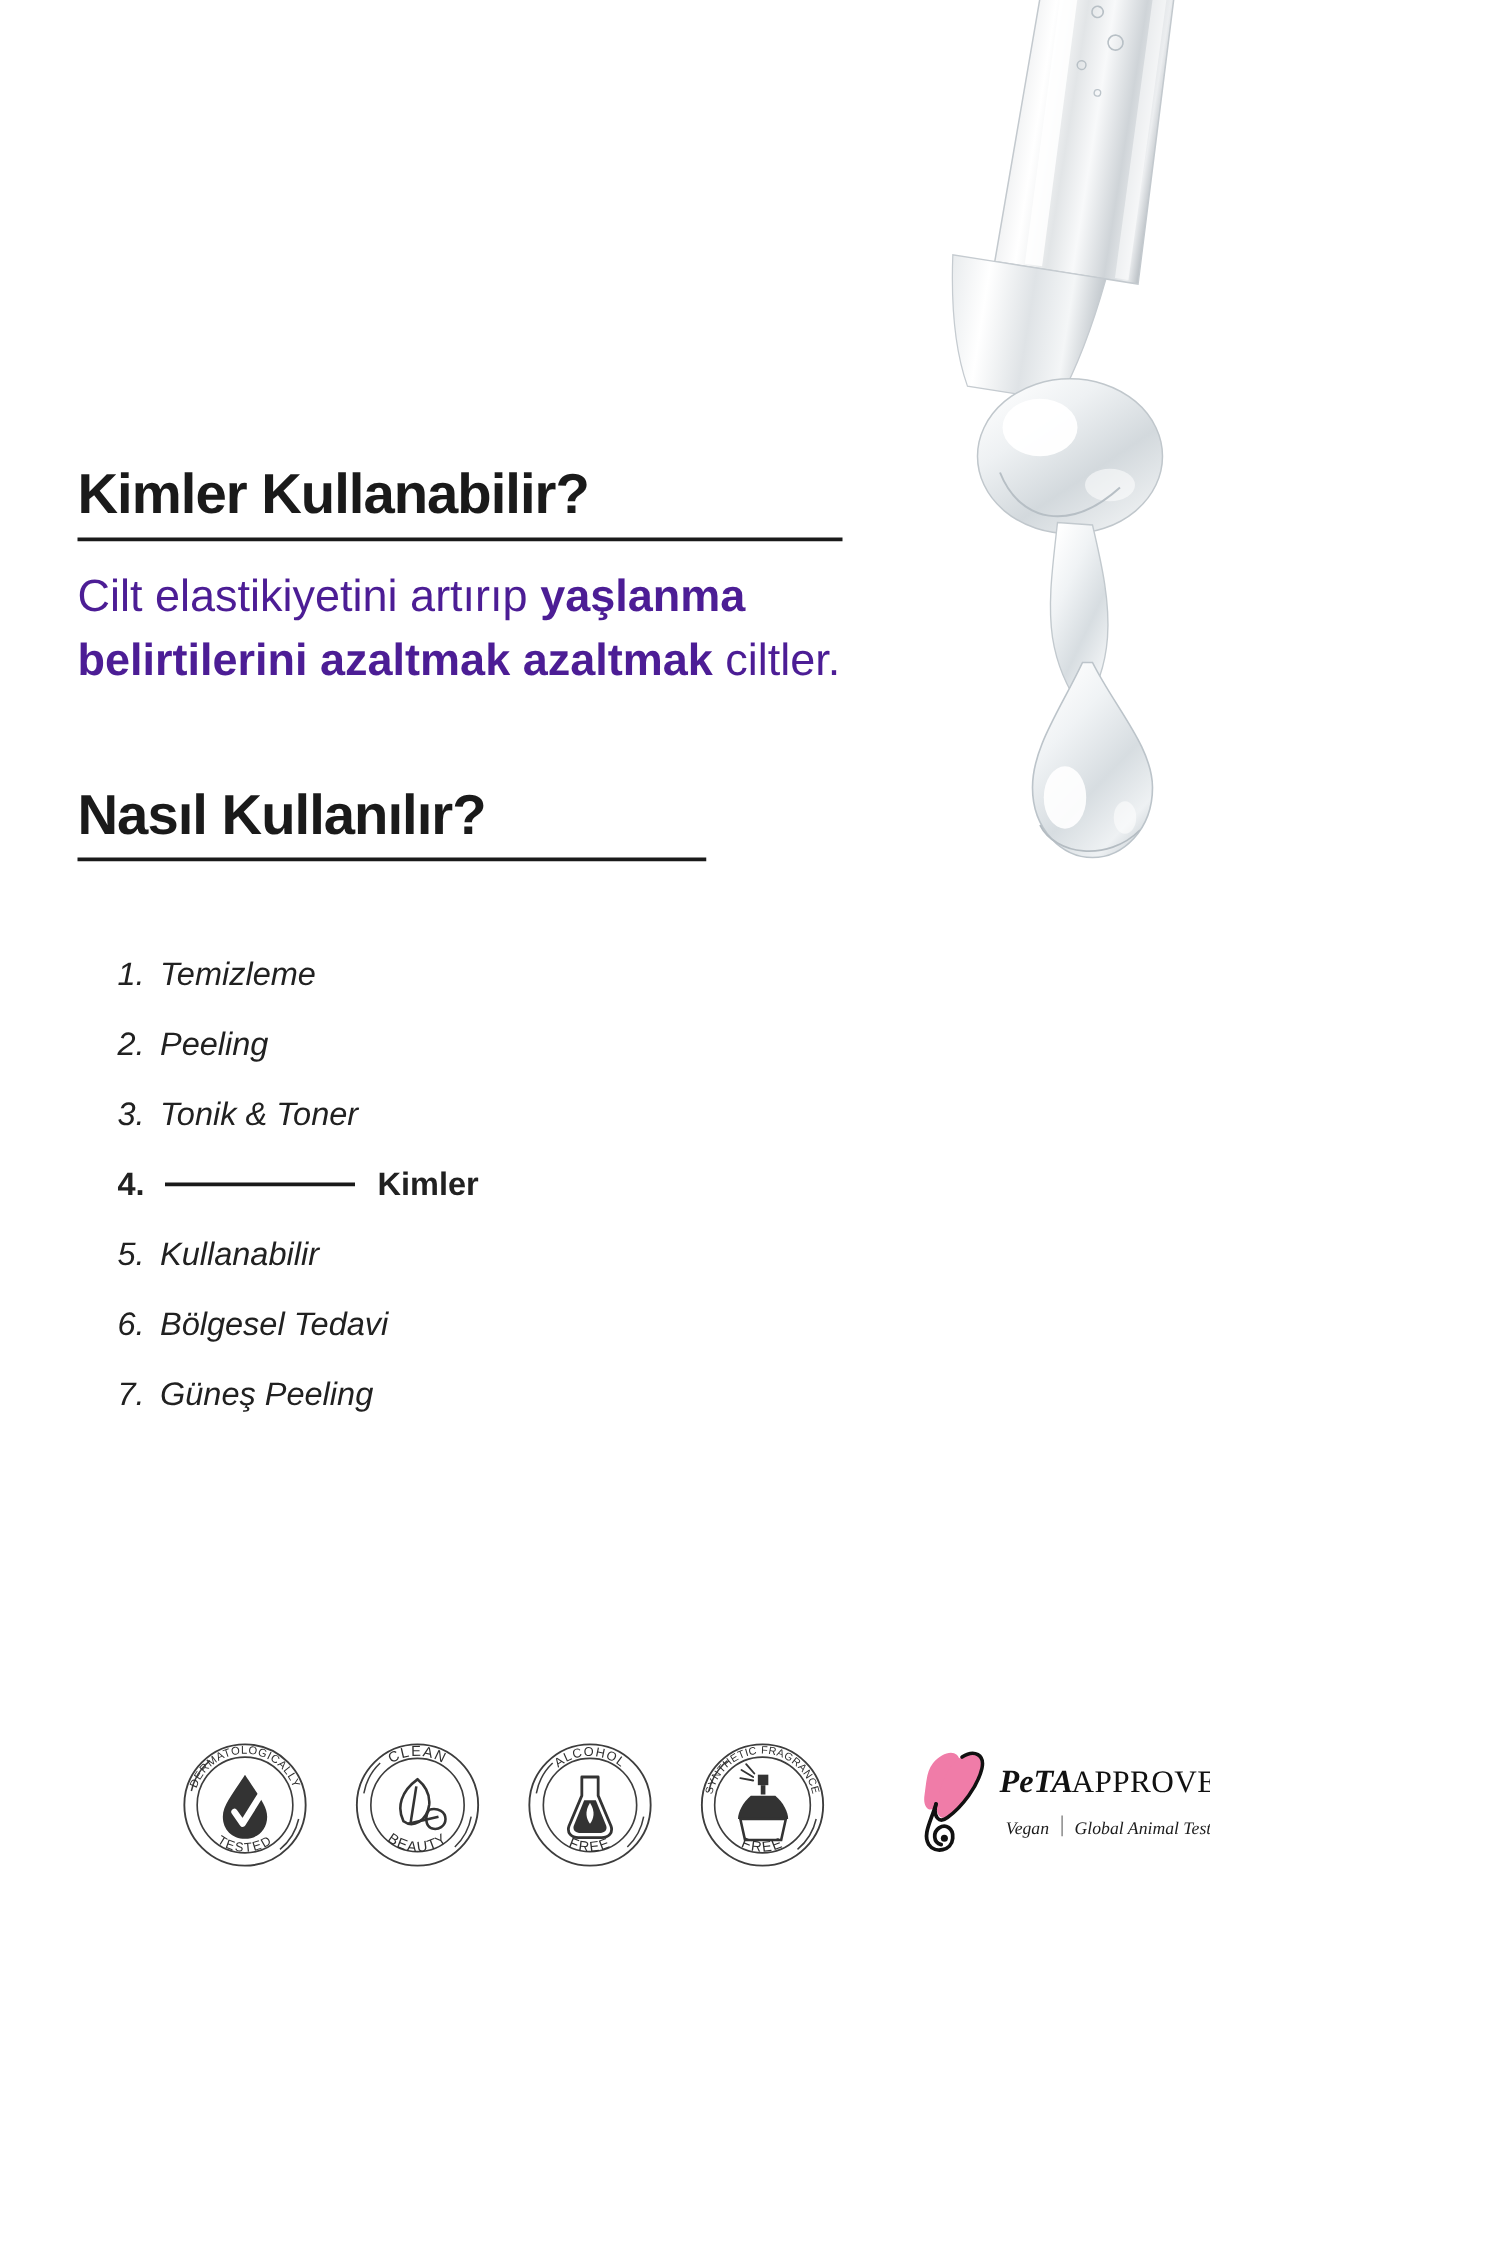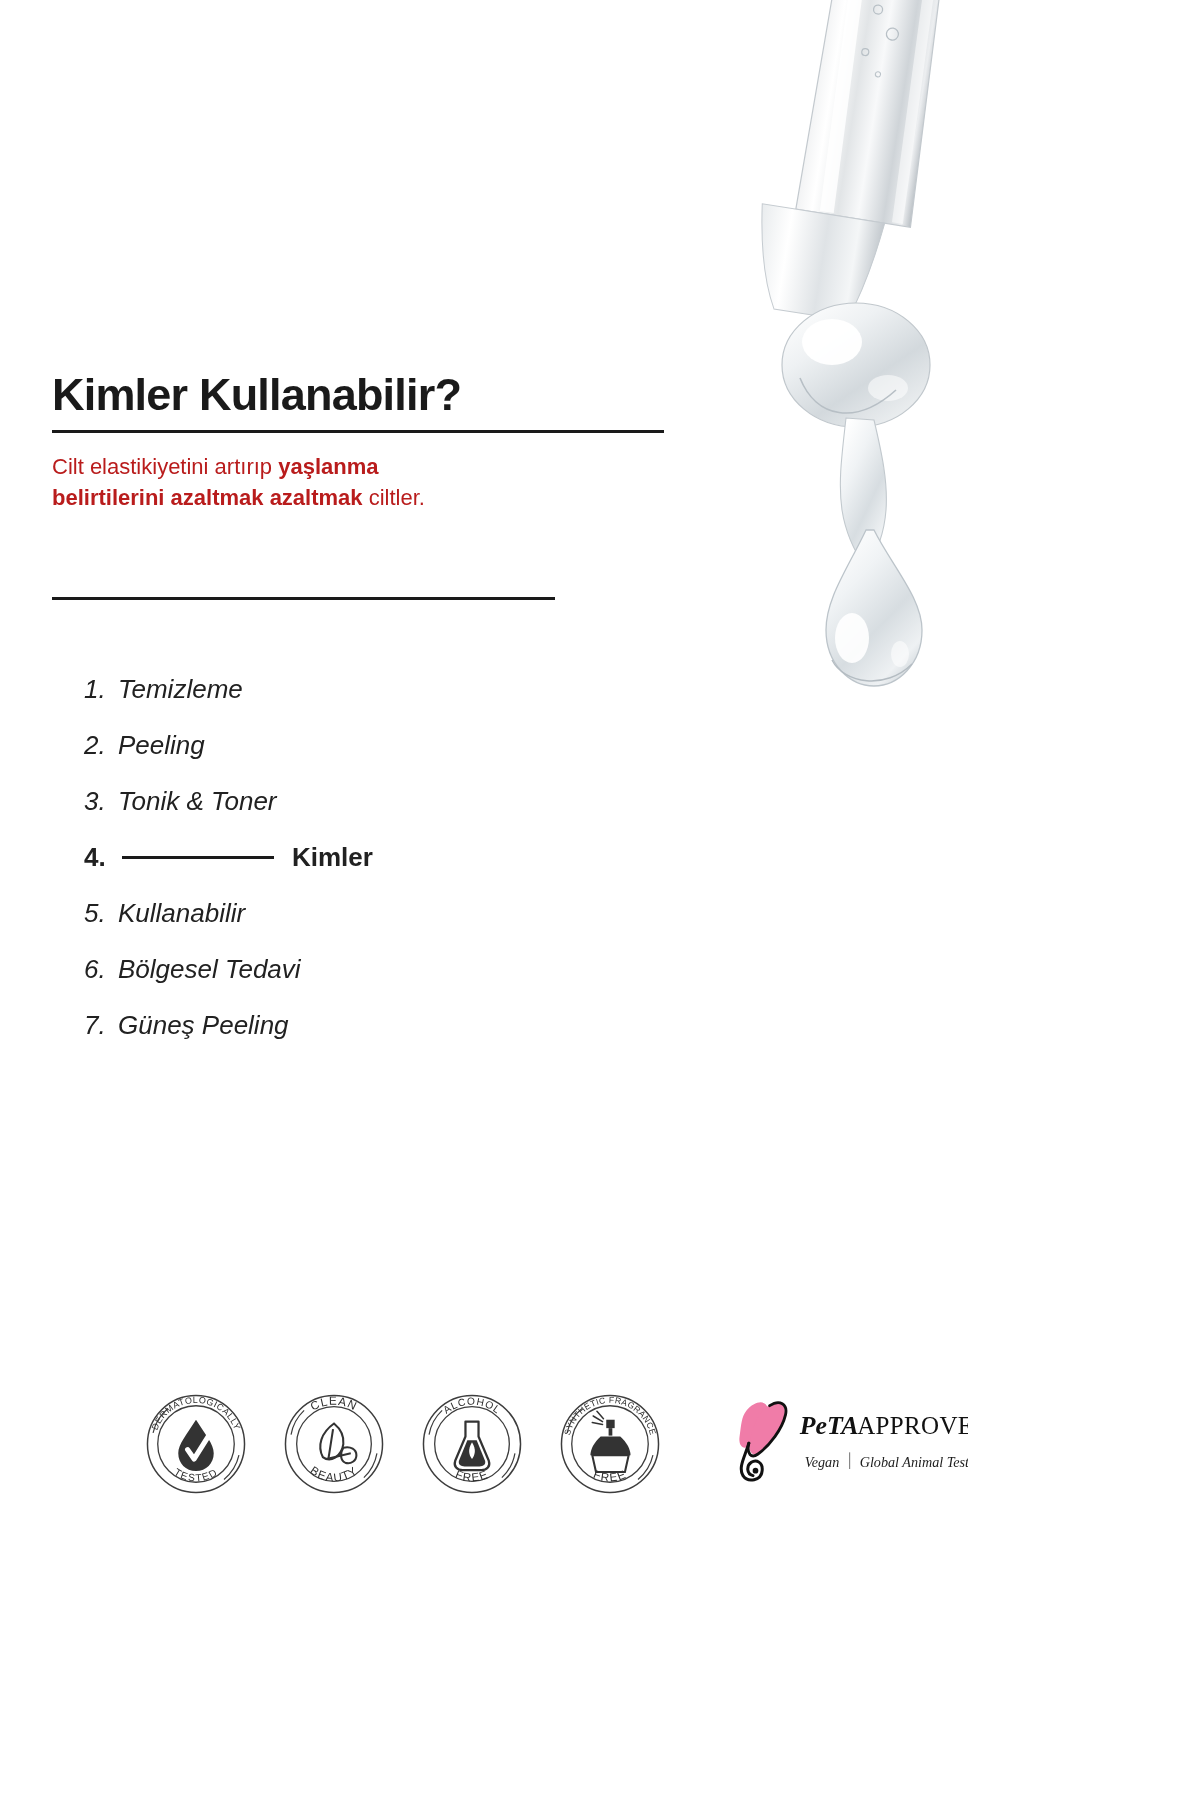"Kimler Kullanabilir?" .content { left: 52px -> 62px }
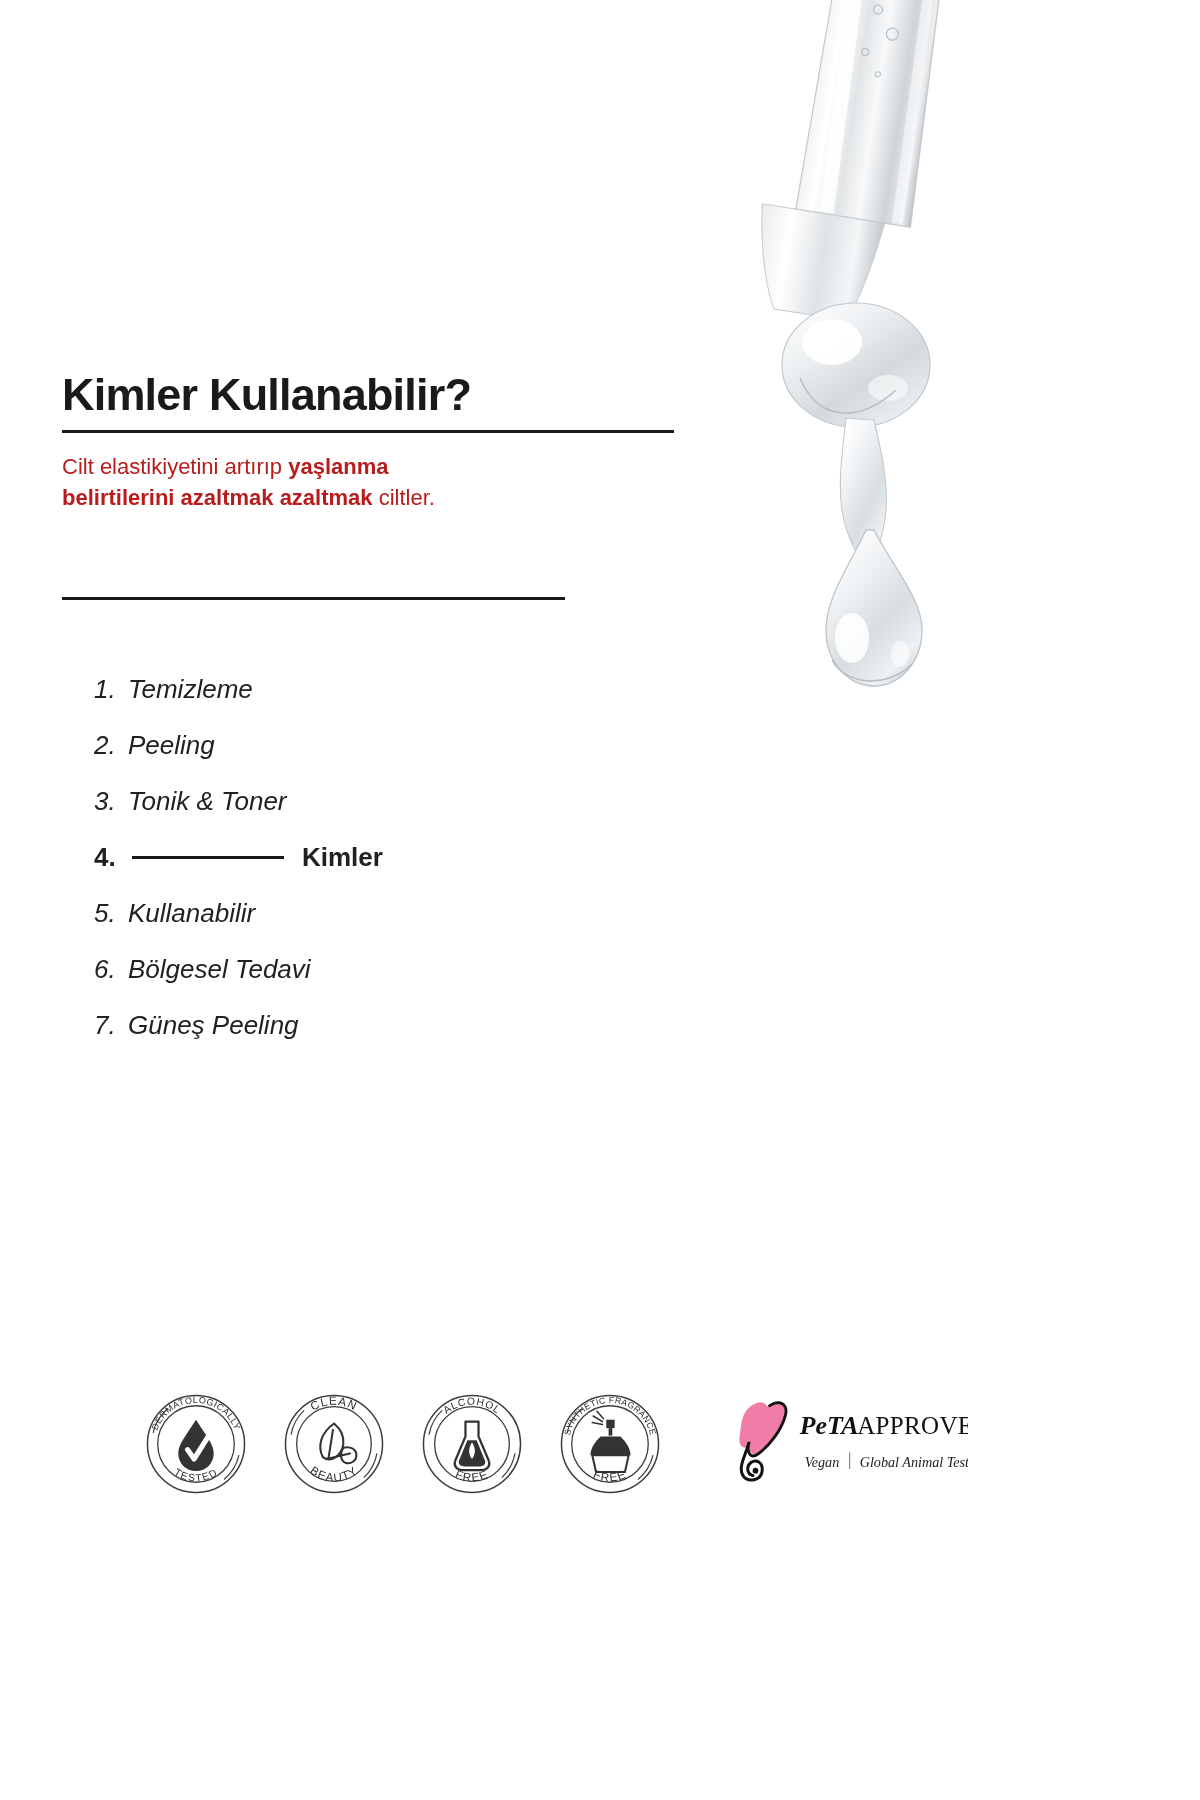"Cilt elastikiyetini artırıp yaşlanma" .body-text { color: #b91c1c -> #4c1d95; font-size: 22px -> 36px }
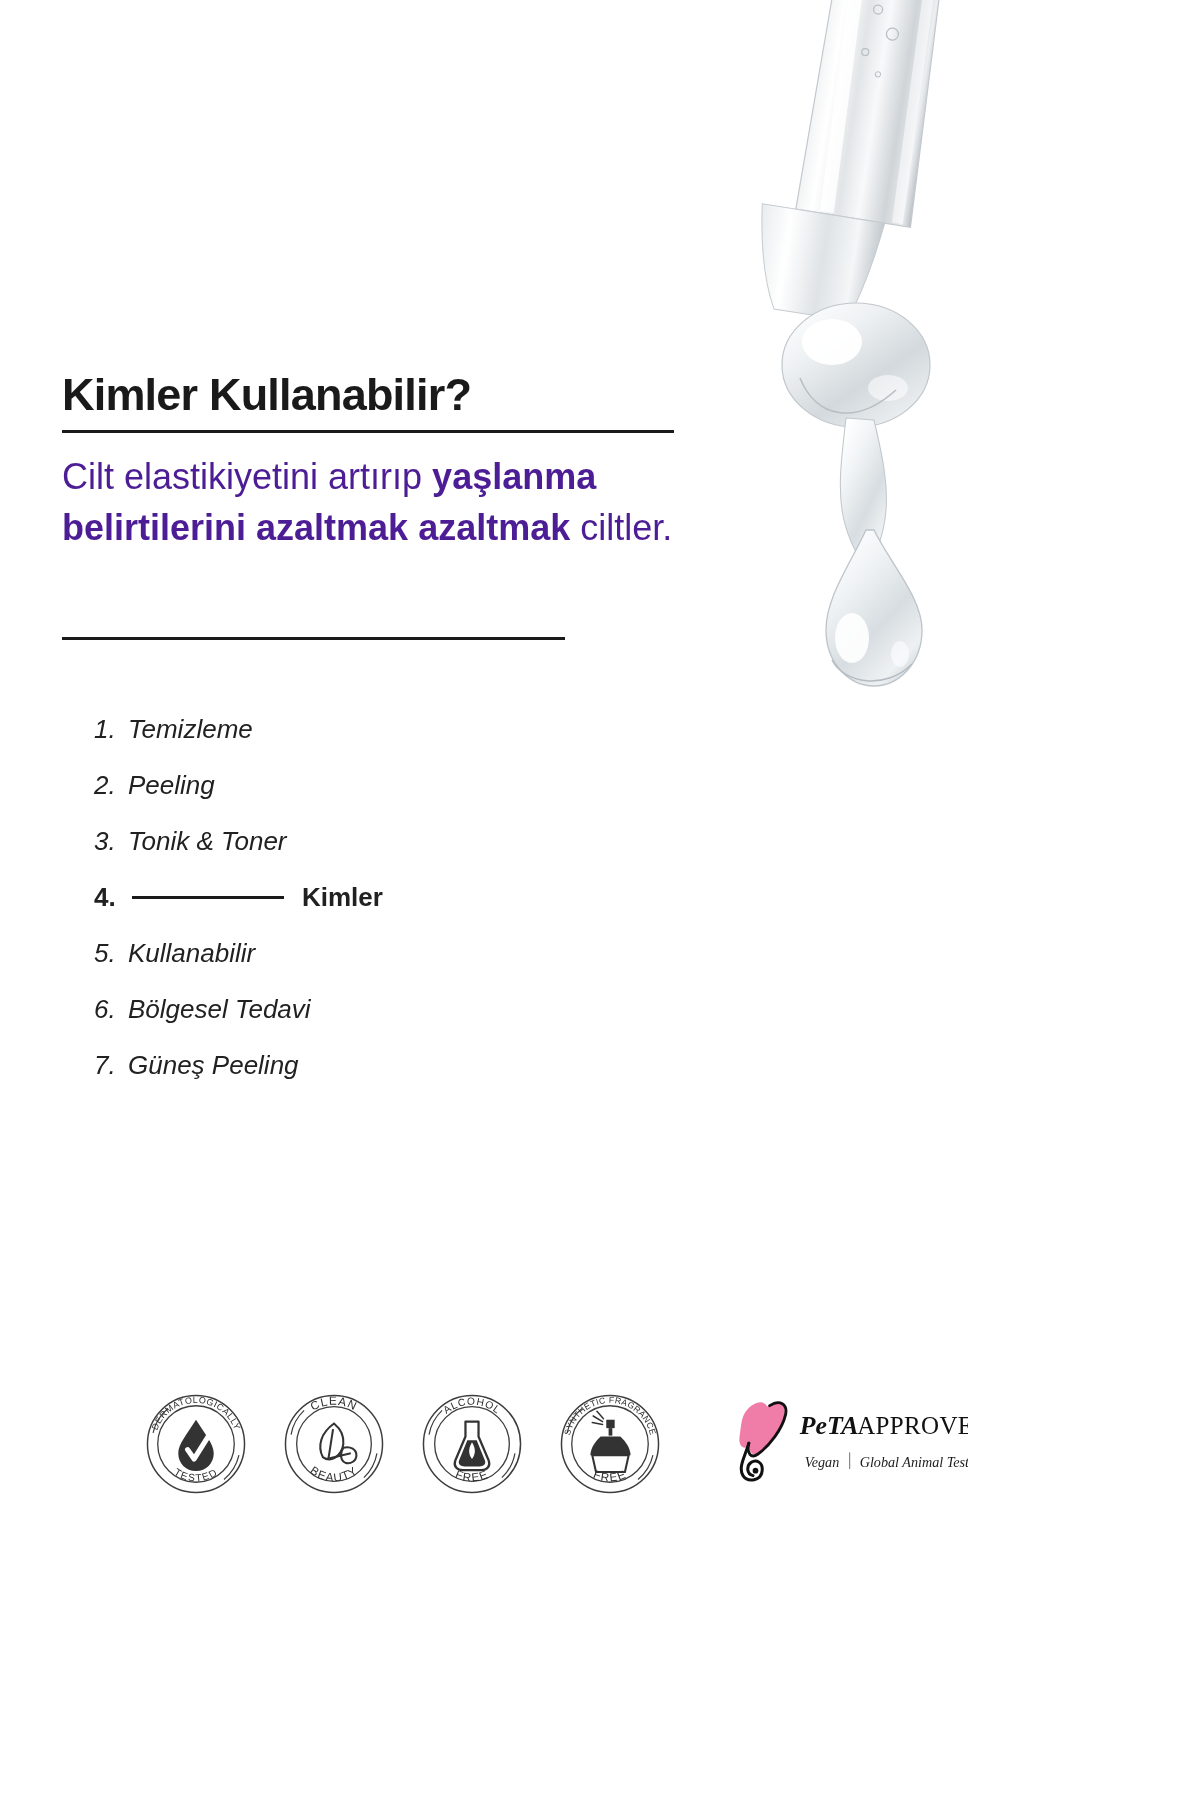"Nasıl Kullanılır?" h2.heading { html: none -> <h2>Nasıl Kullanılır?</h2> }
